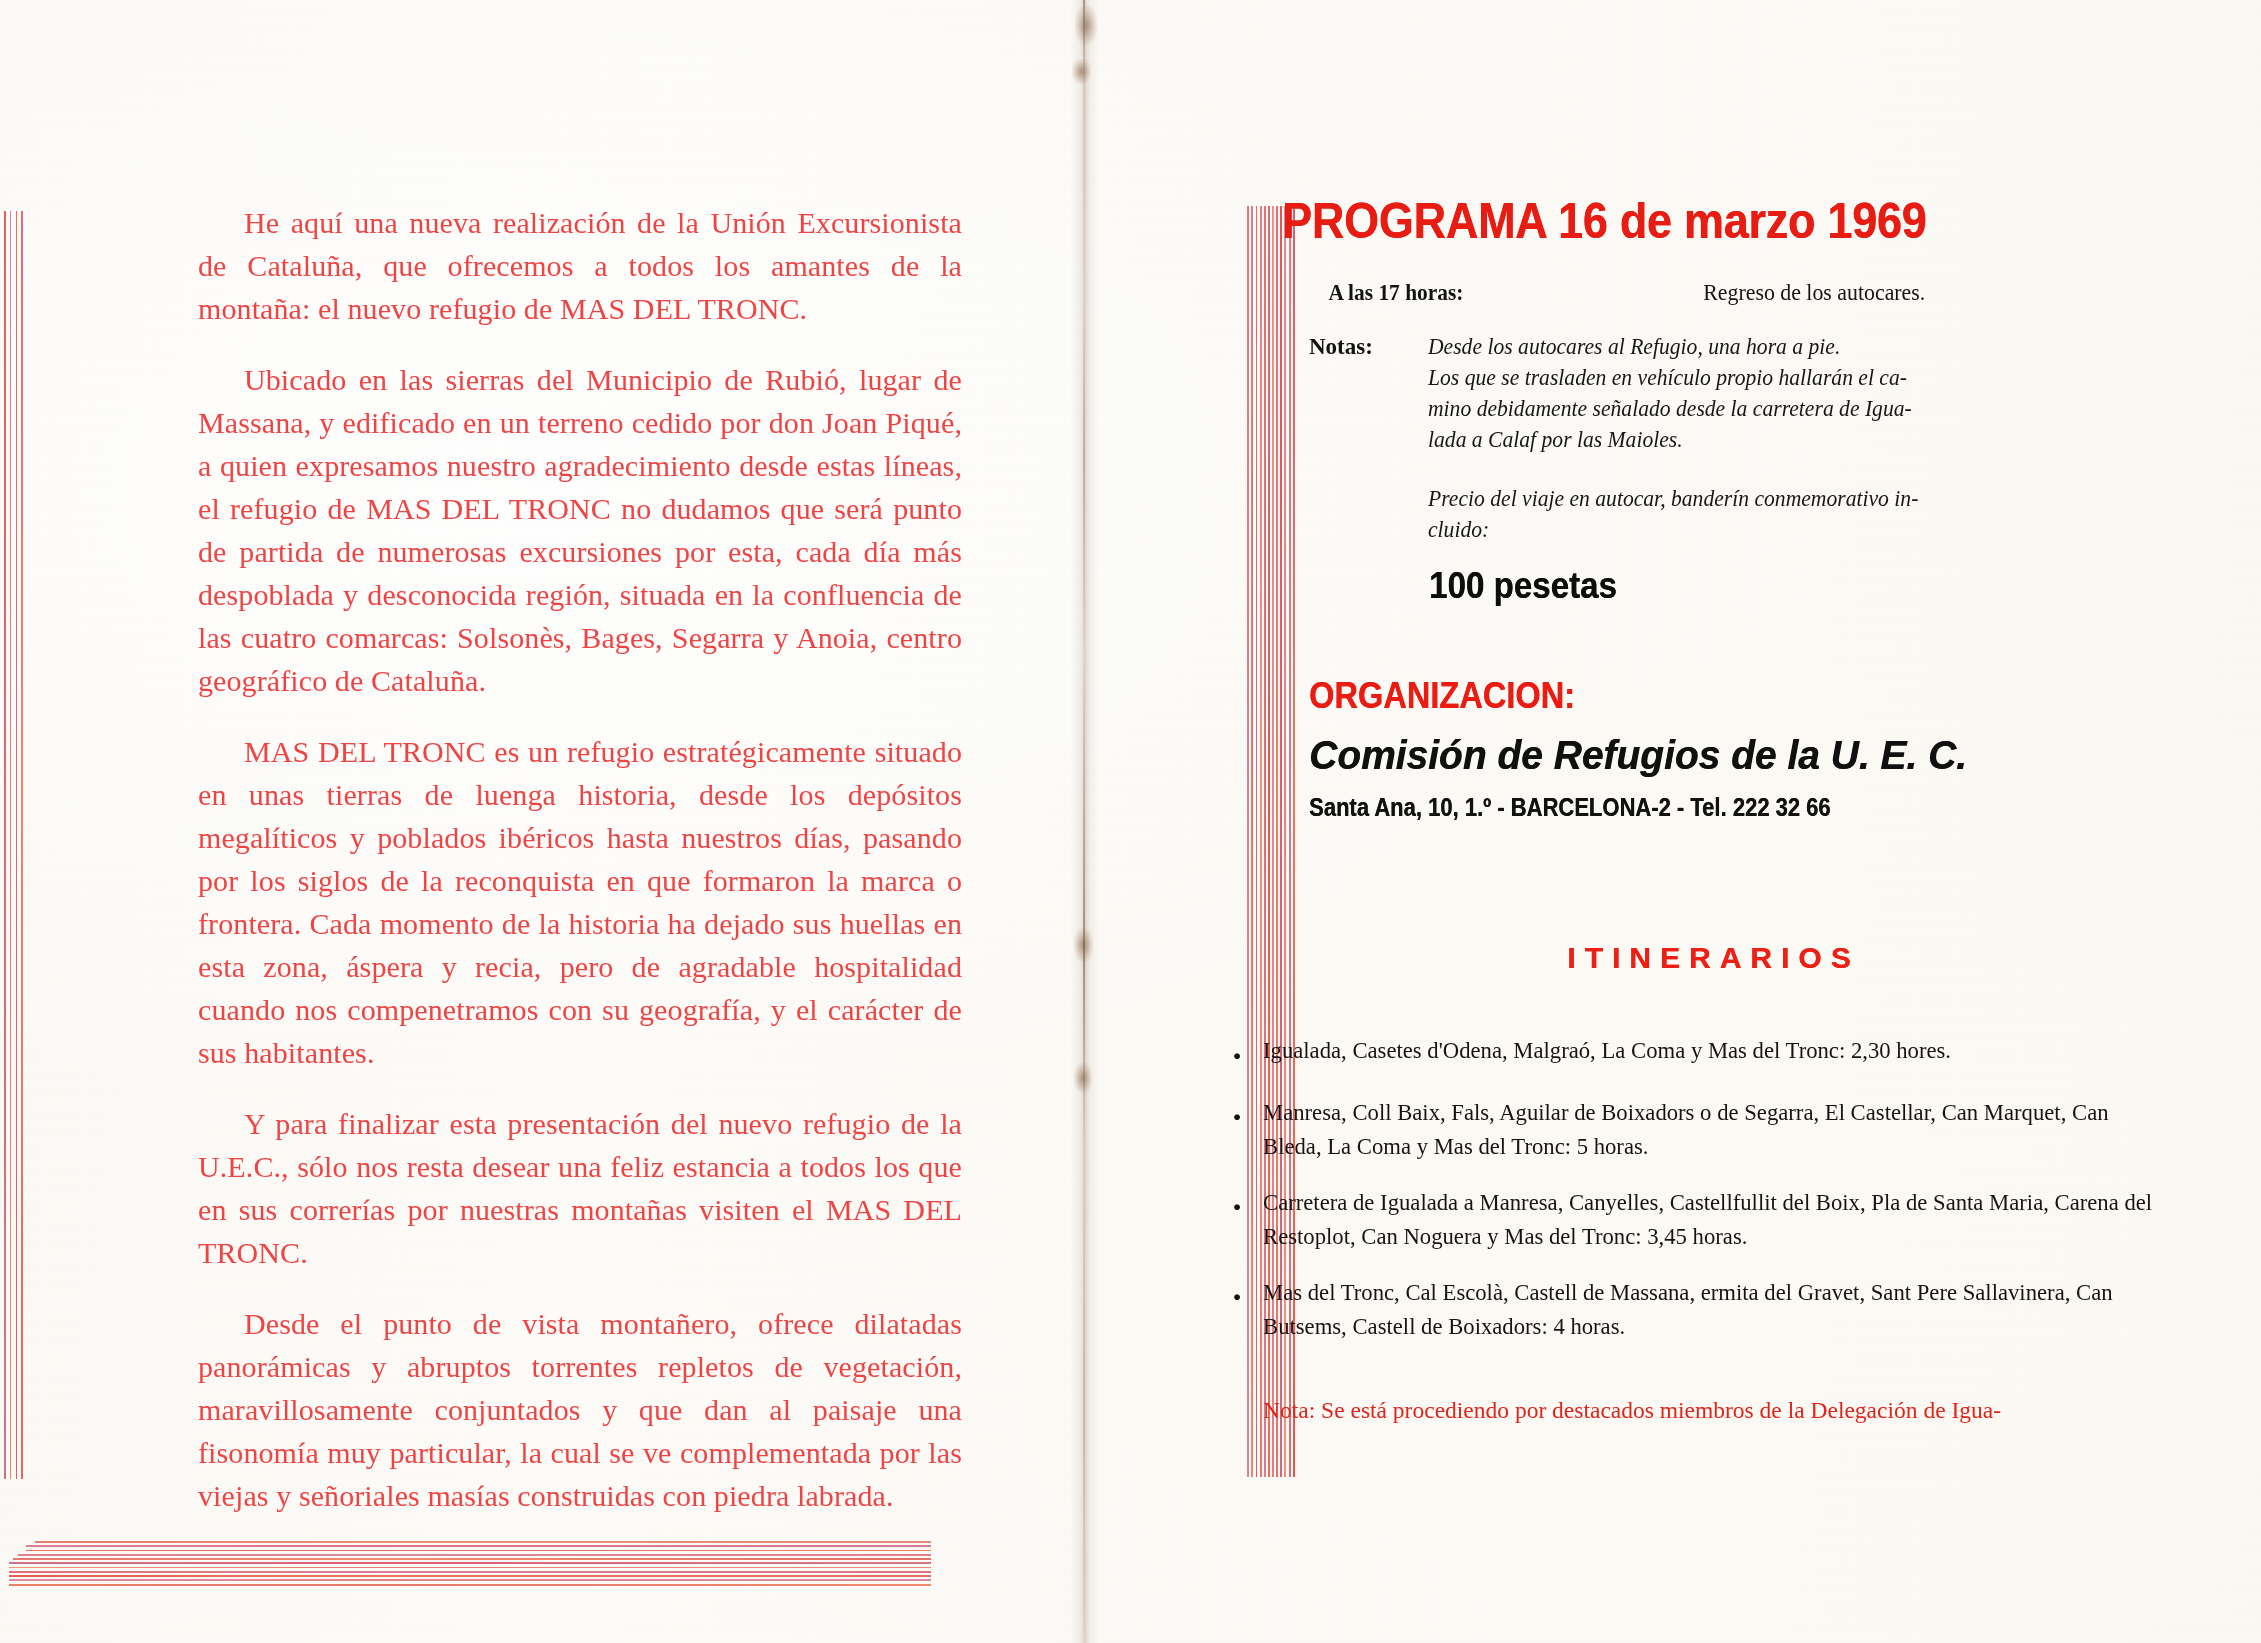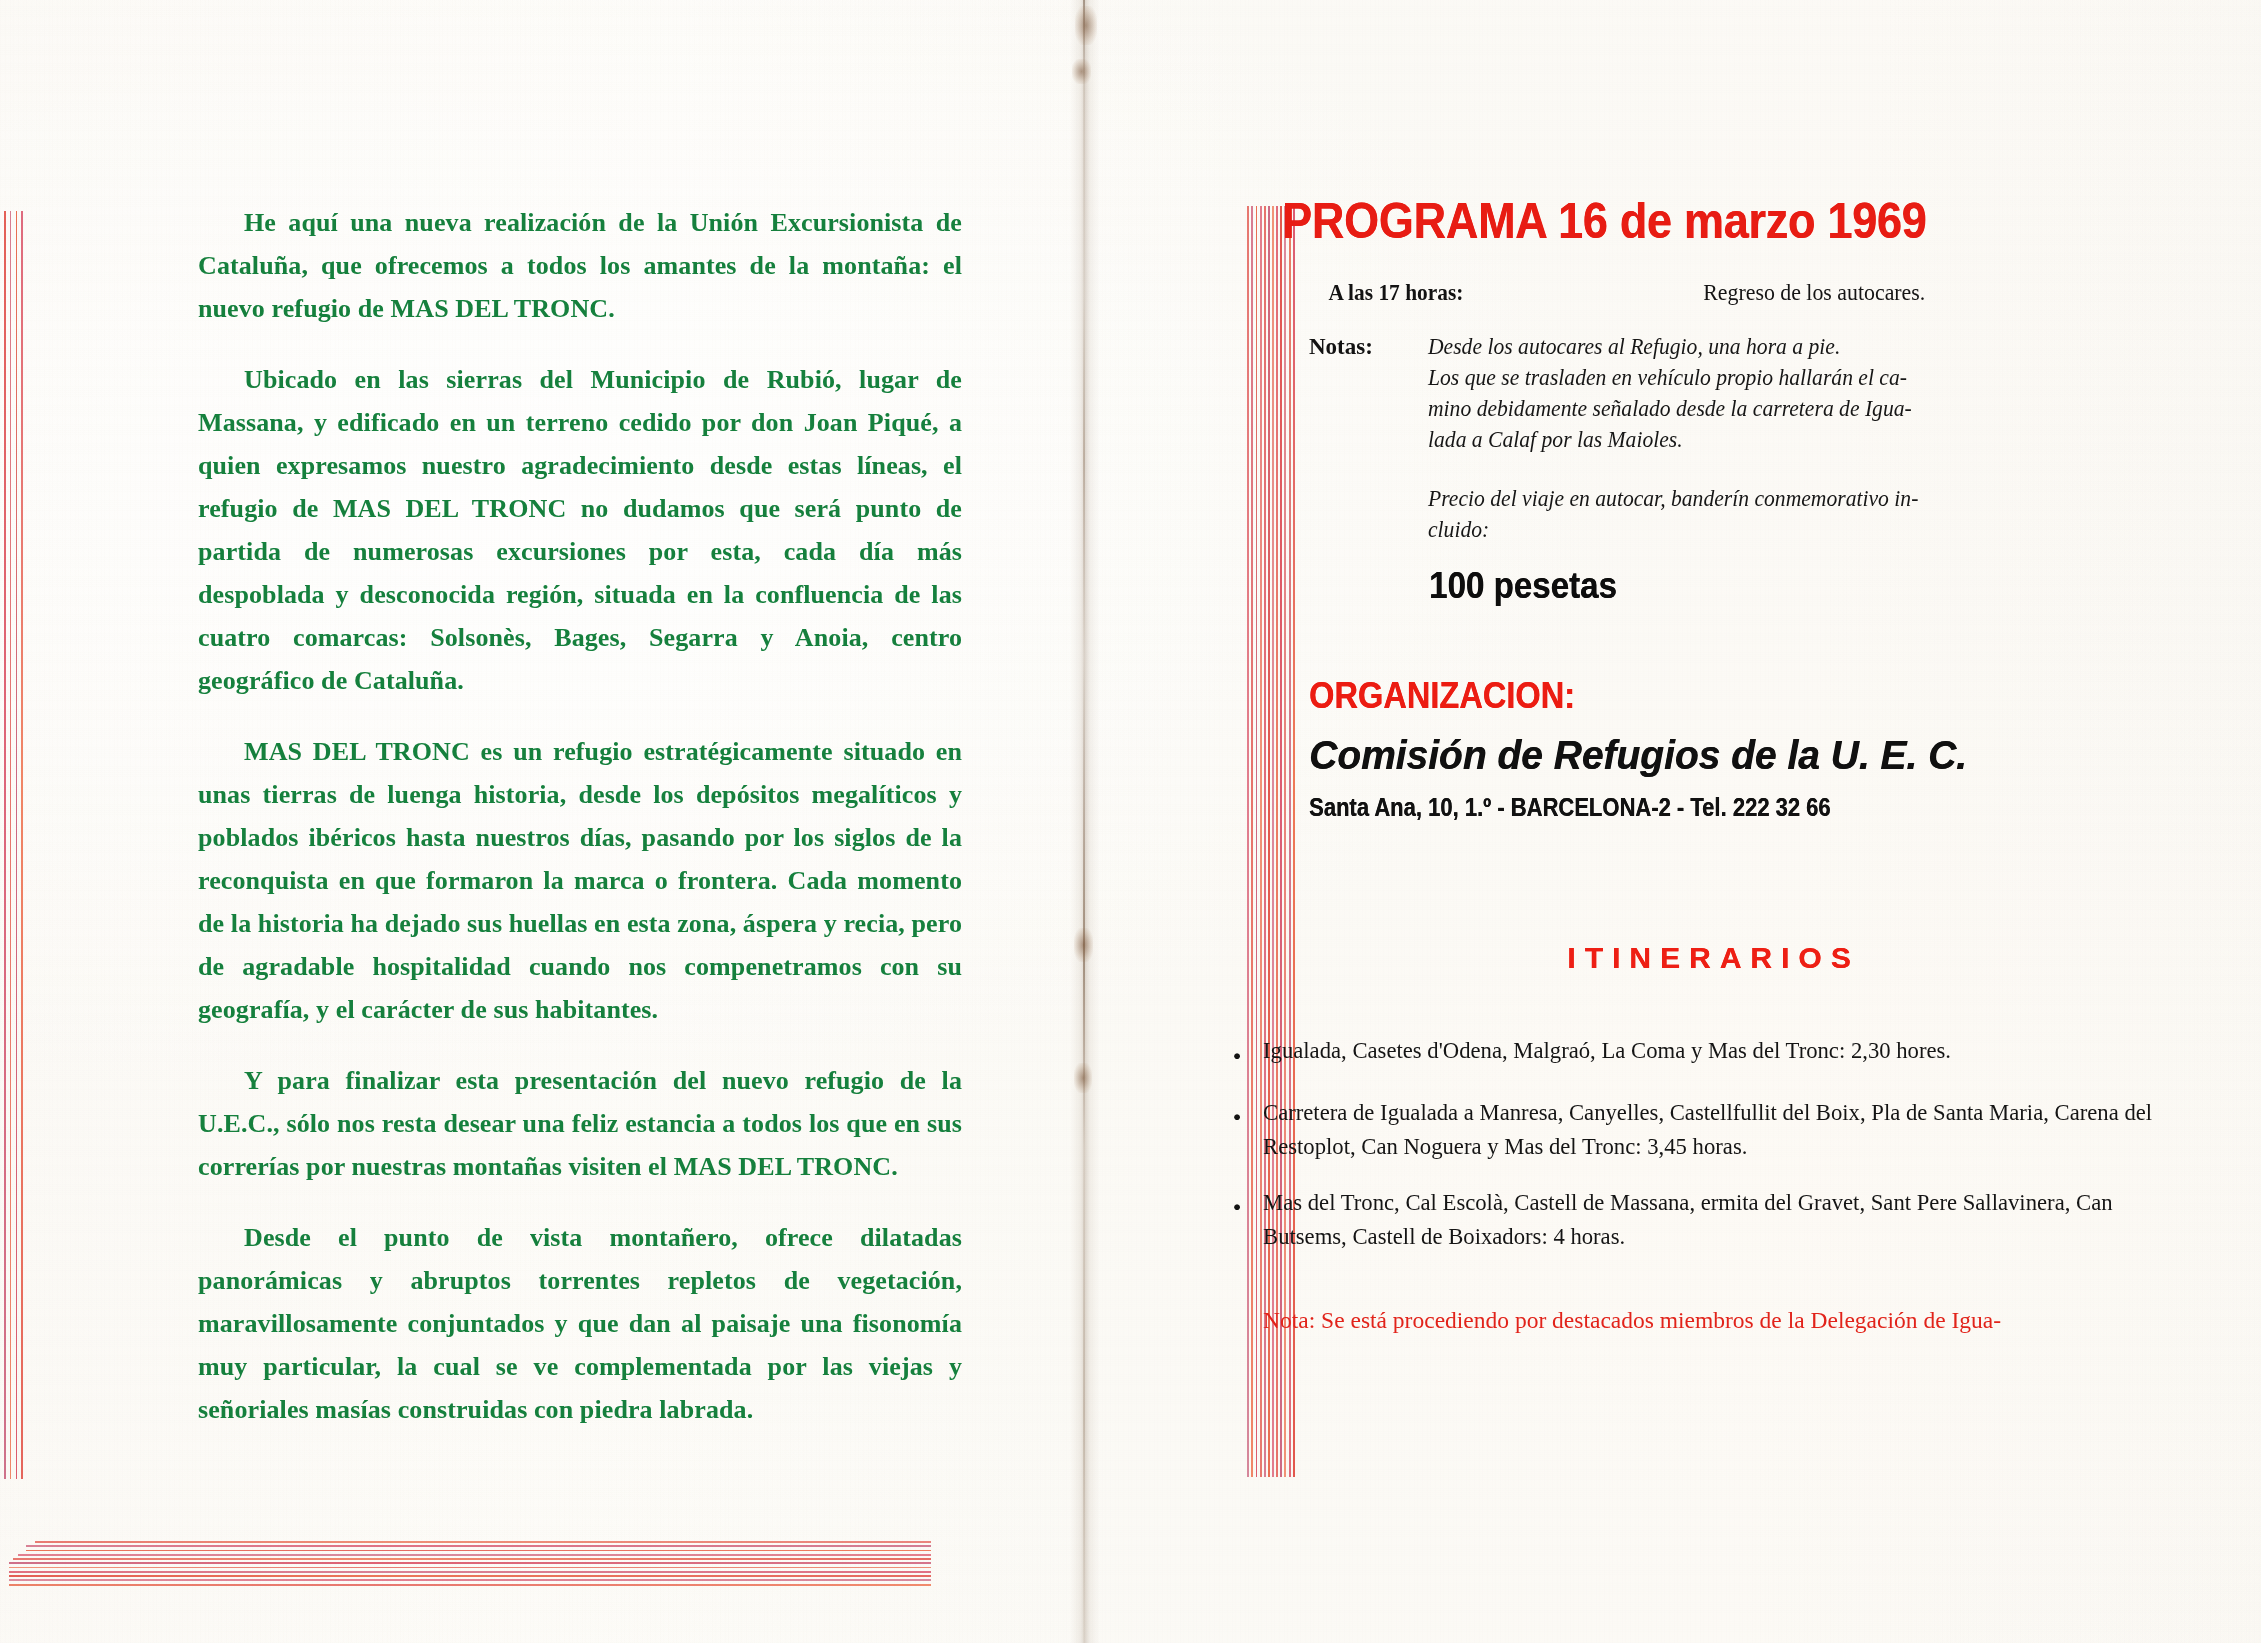"He aquí una nueva realización" .body-par { color: #15803d -> #ef4444; font-size: 26px -> 30px; font-weight: bold -> normal }
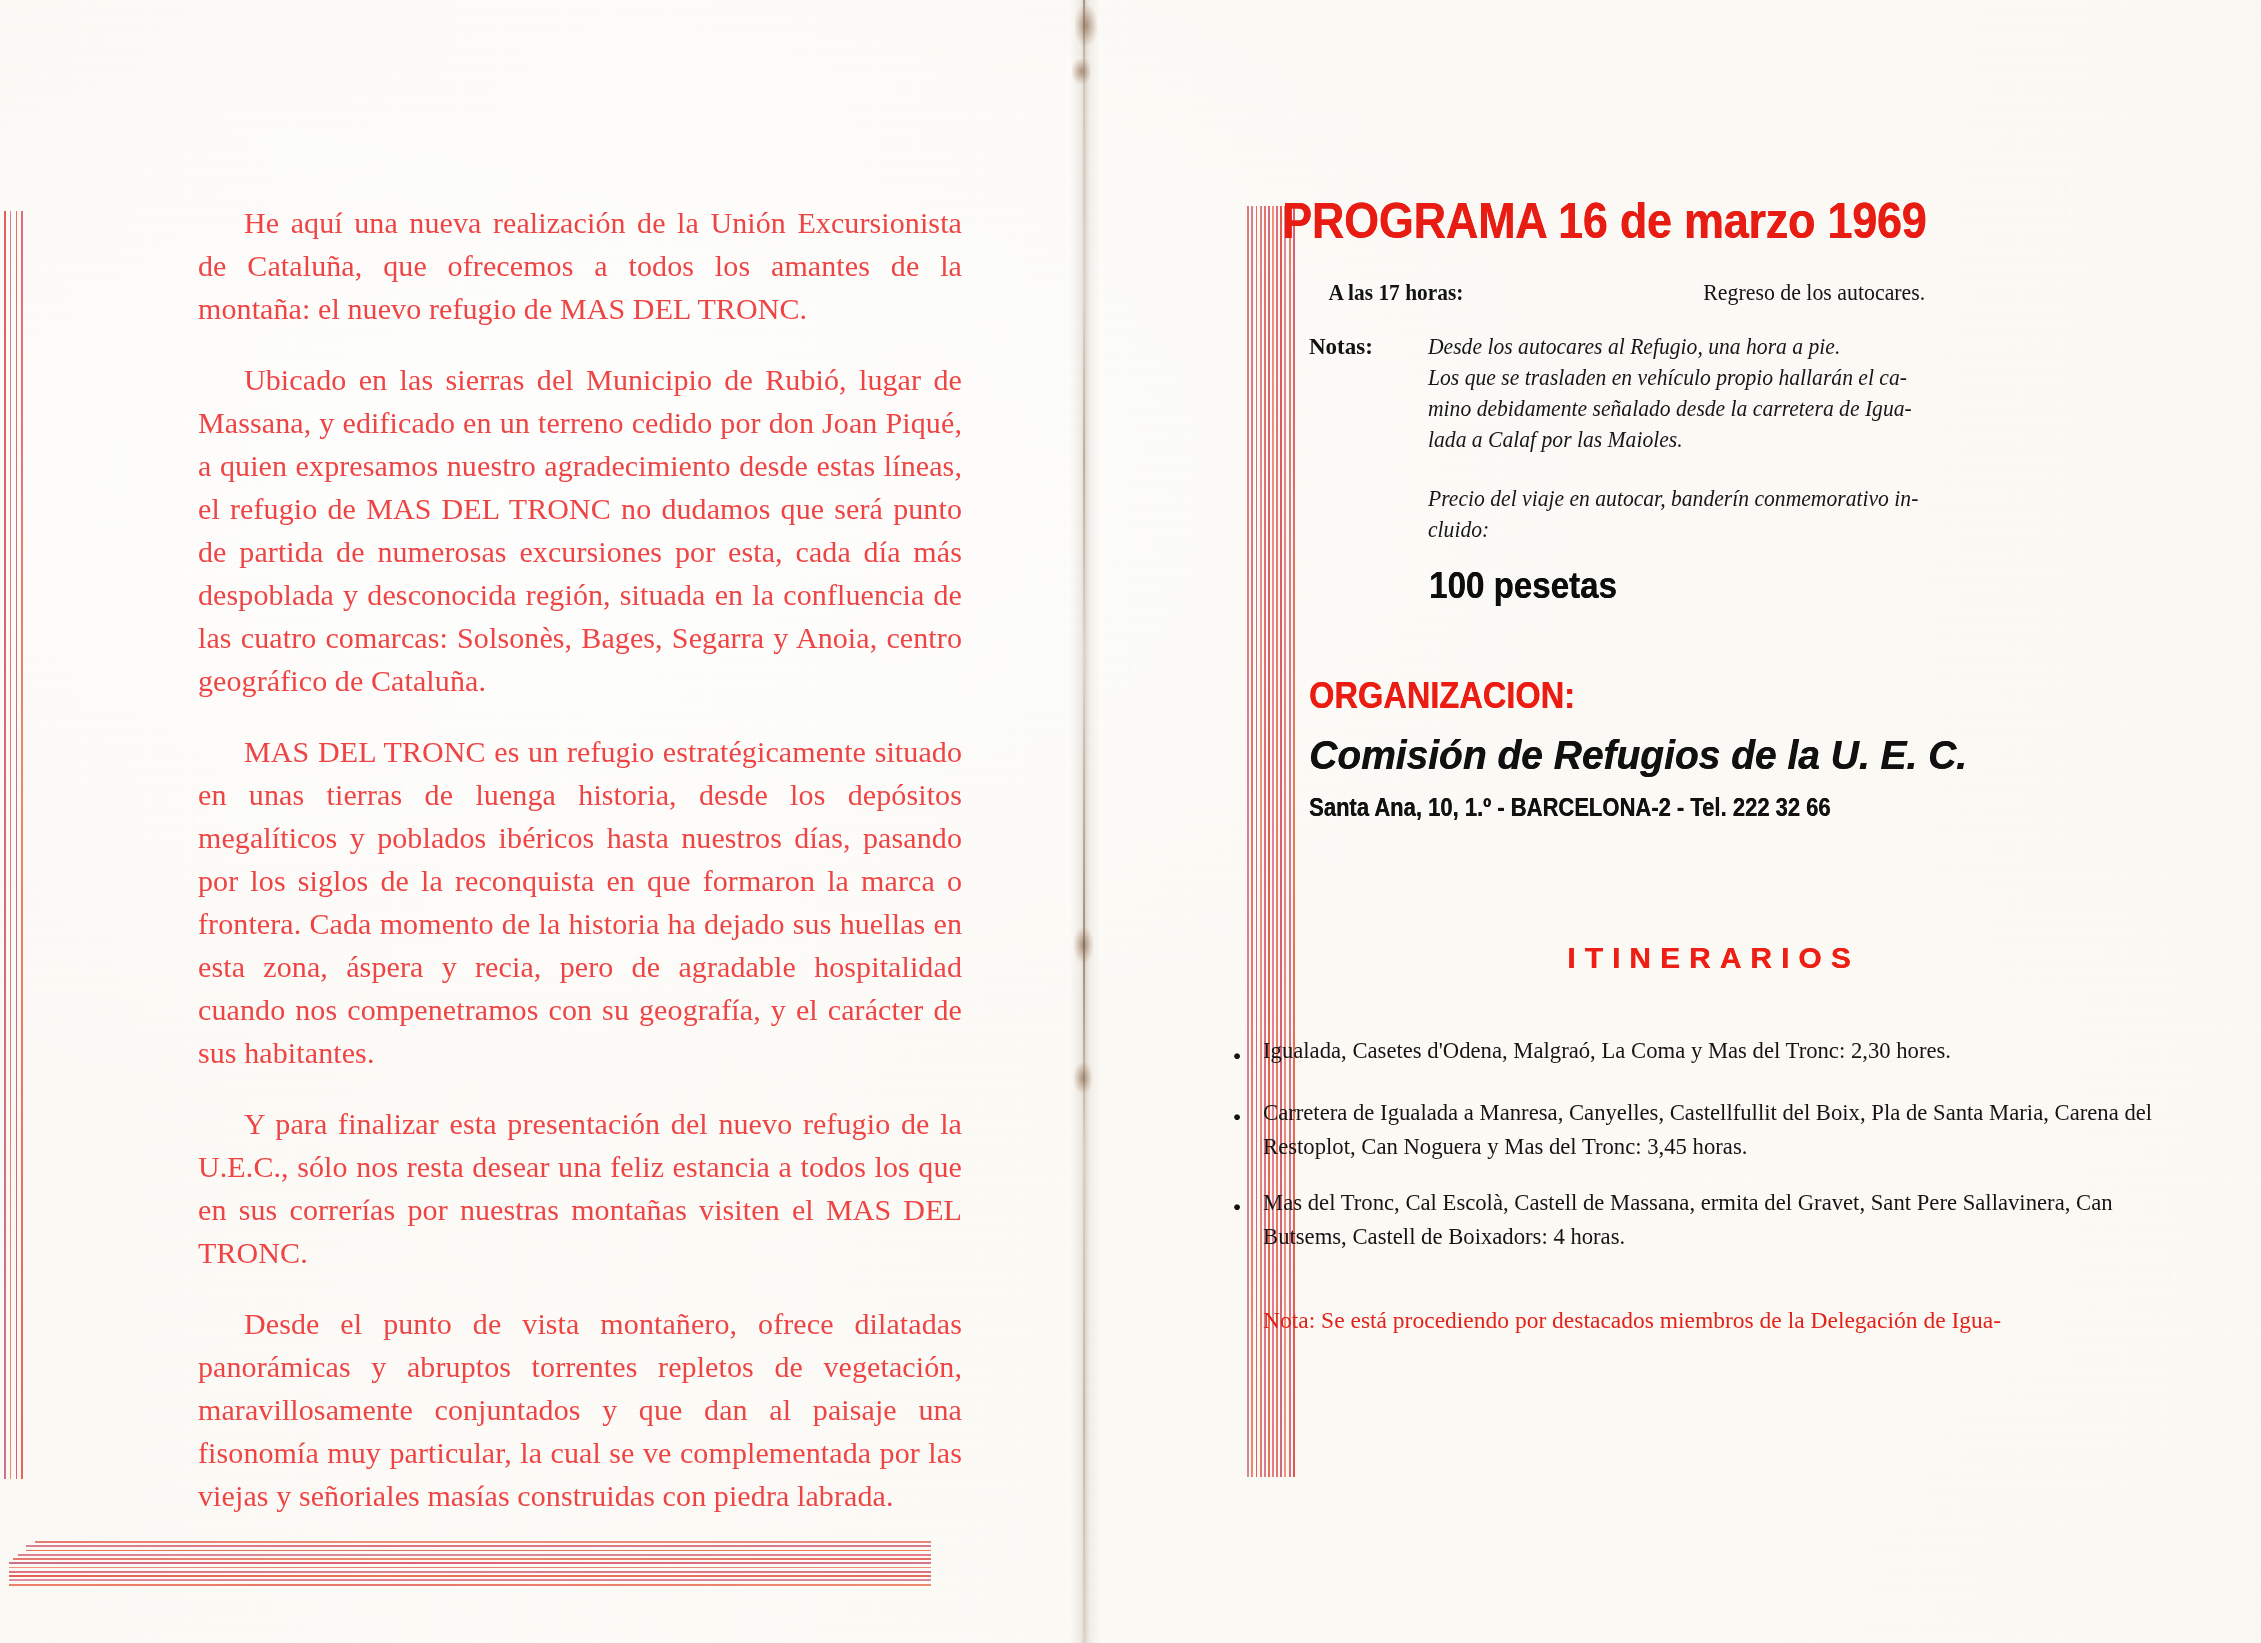"Manresa, Coll Baix, Fals, Aguilar" div.itin-item { html: none -> <div> <span></span> <span>Manresa, Coll Baix, Fals, Aguilar de Boixadors o de Segarra, El Castellar, Can Marquet, Can Bleda, La Coma y Mas del Tronc: 5 horas.</span> </div> }
